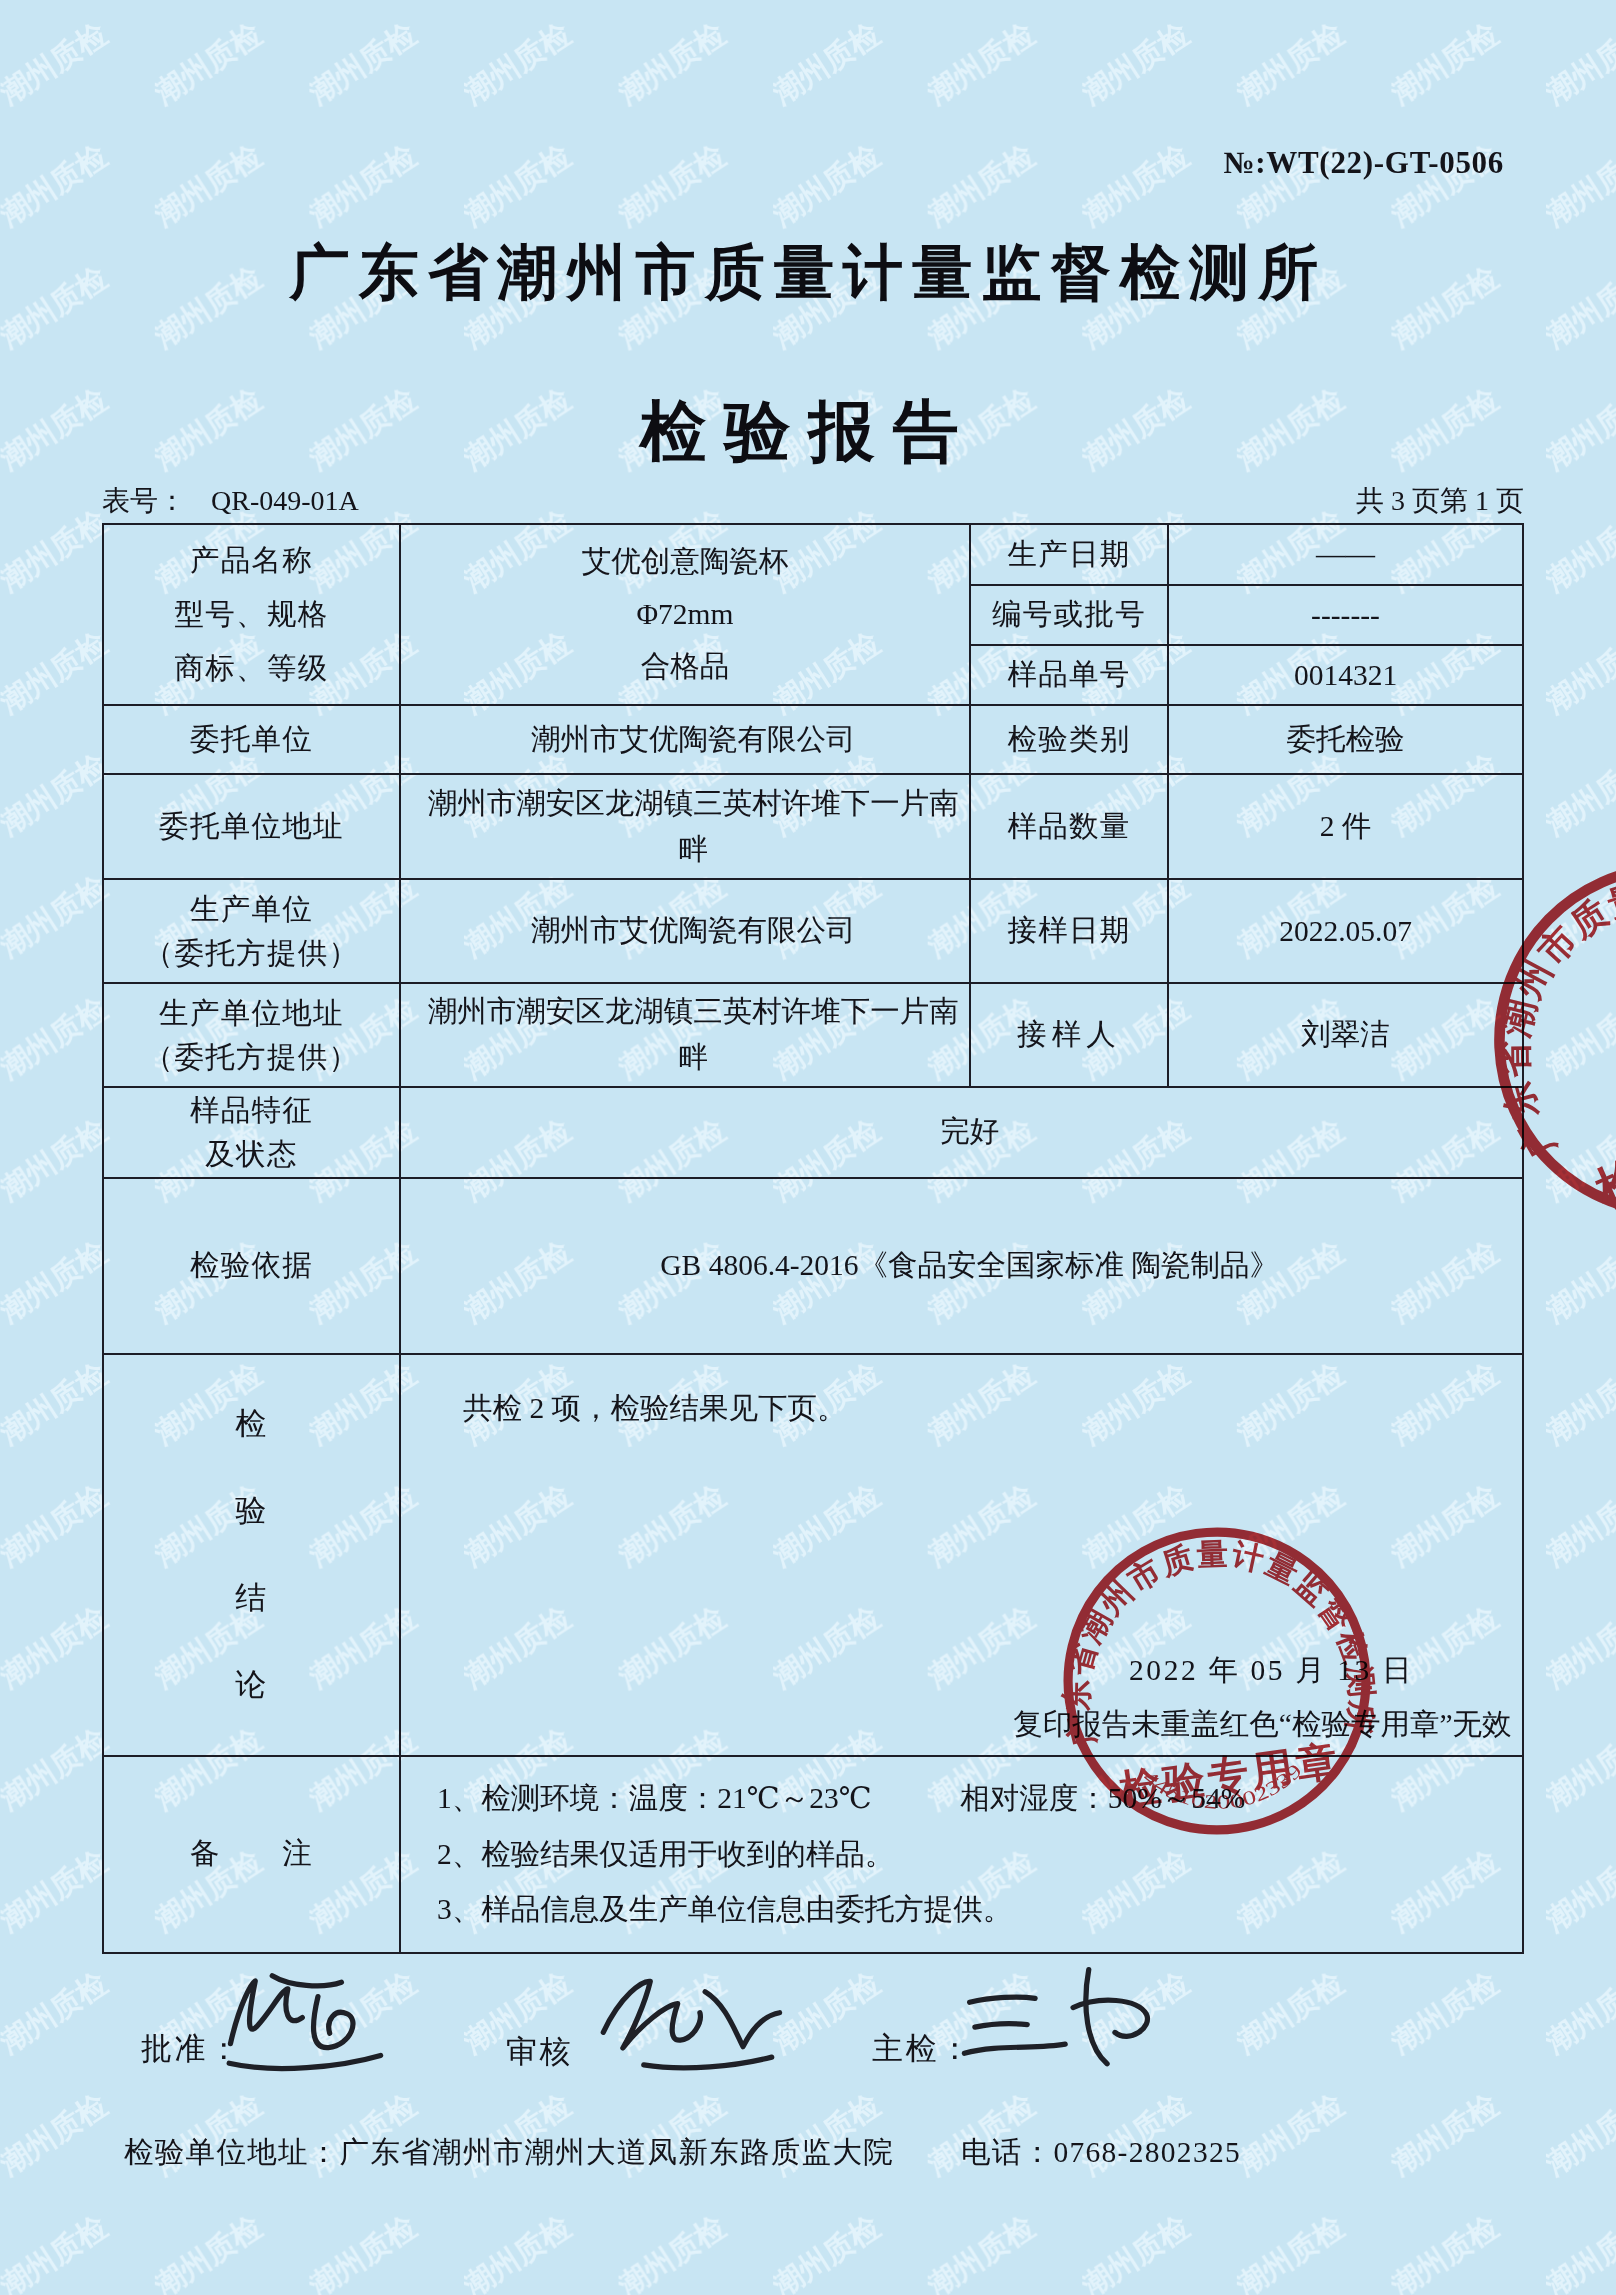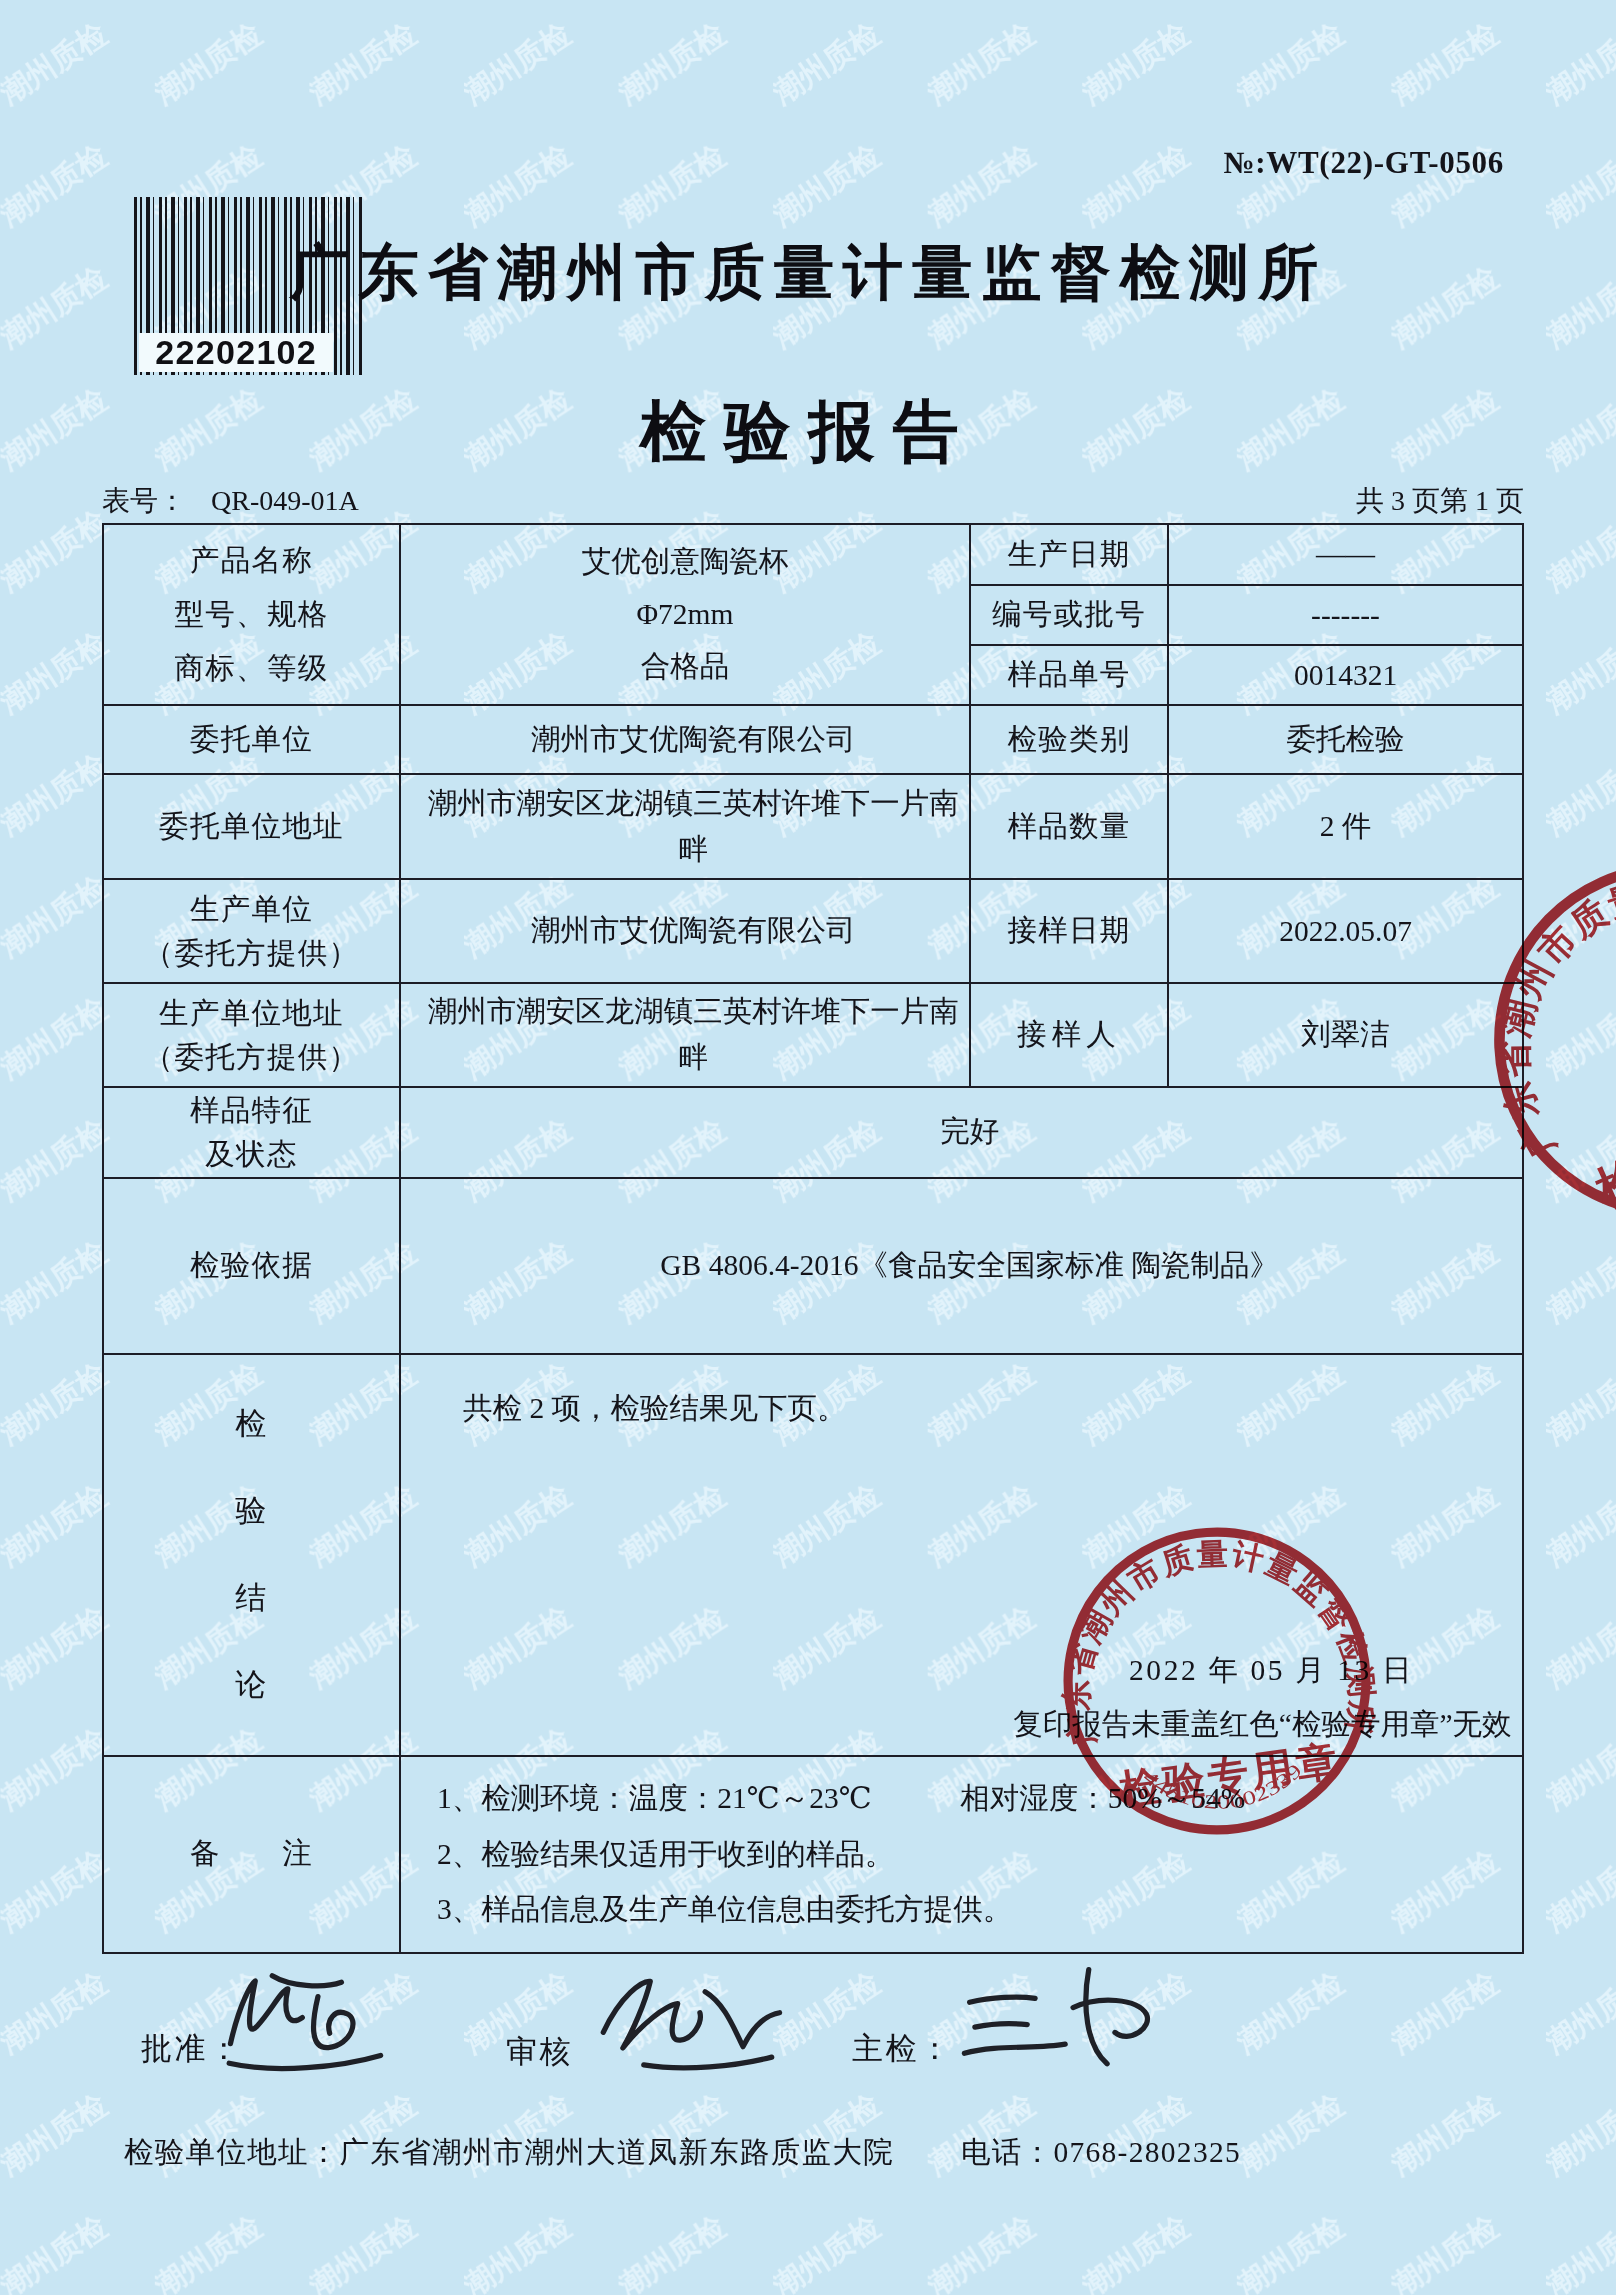"22202102" div.layer { html: <div> <div> <span>22202102</span> </div> </div> -> none }
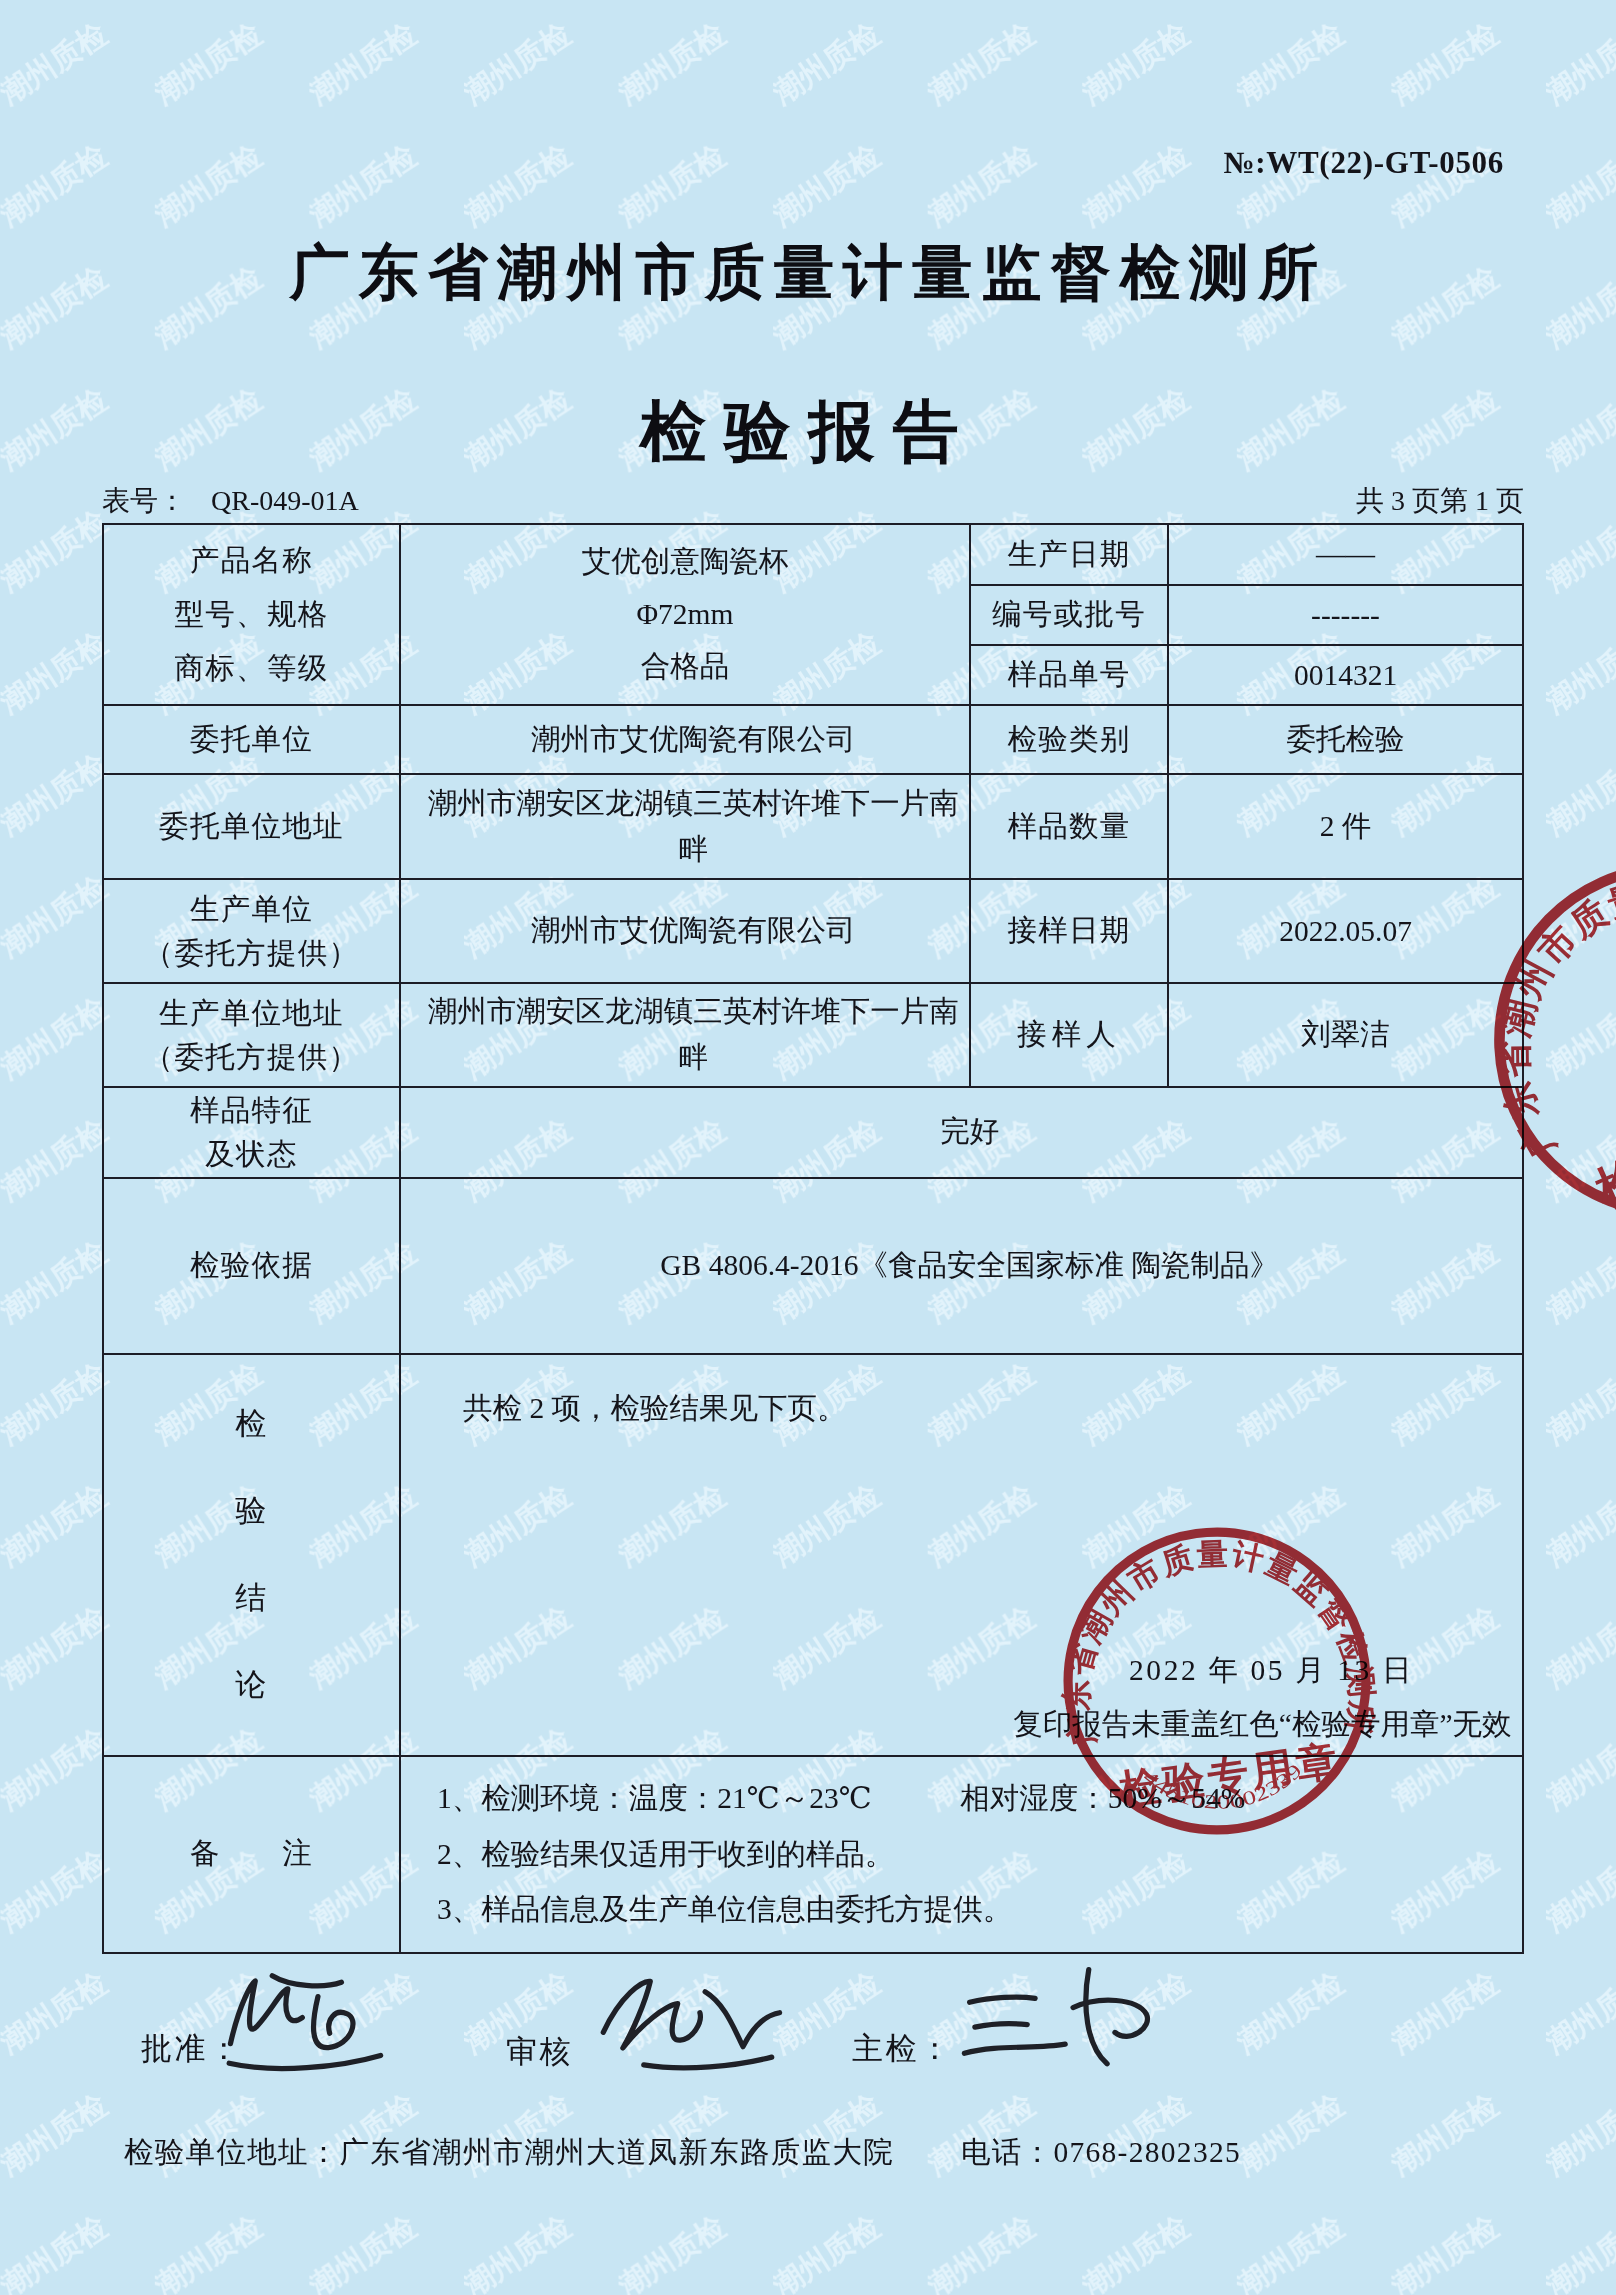"主检：" div.layer { left: 852px -> 872px }
